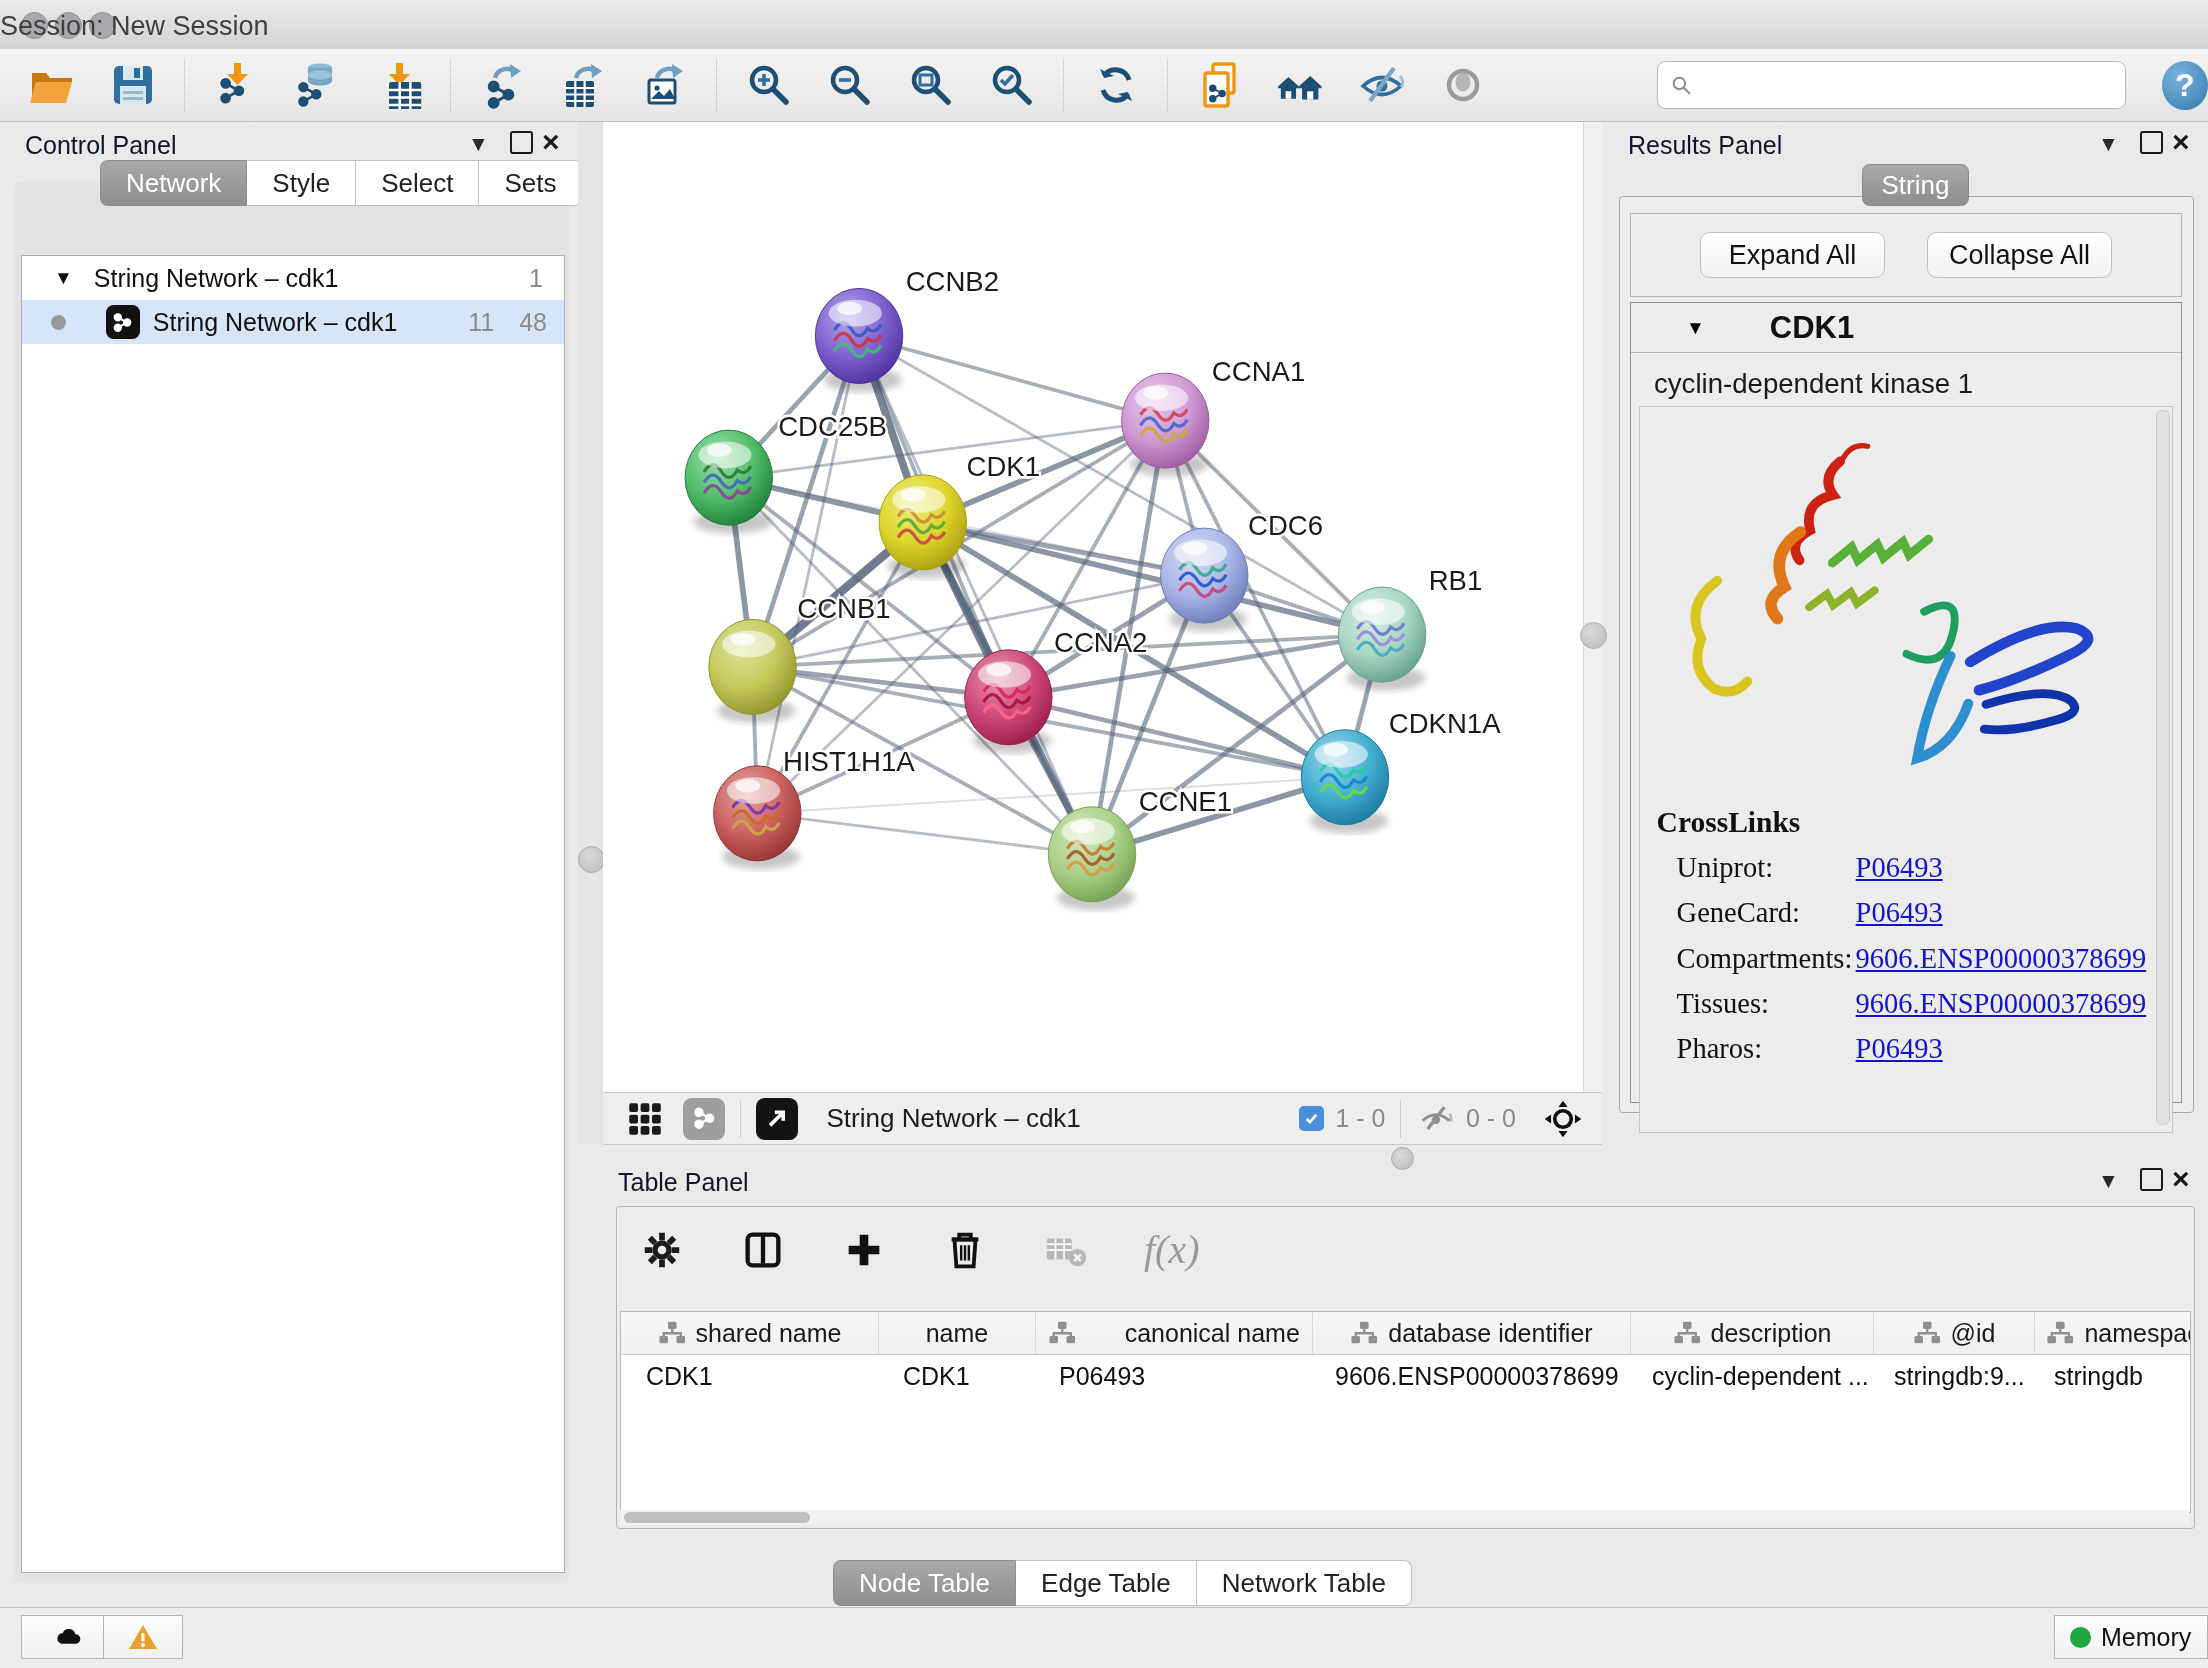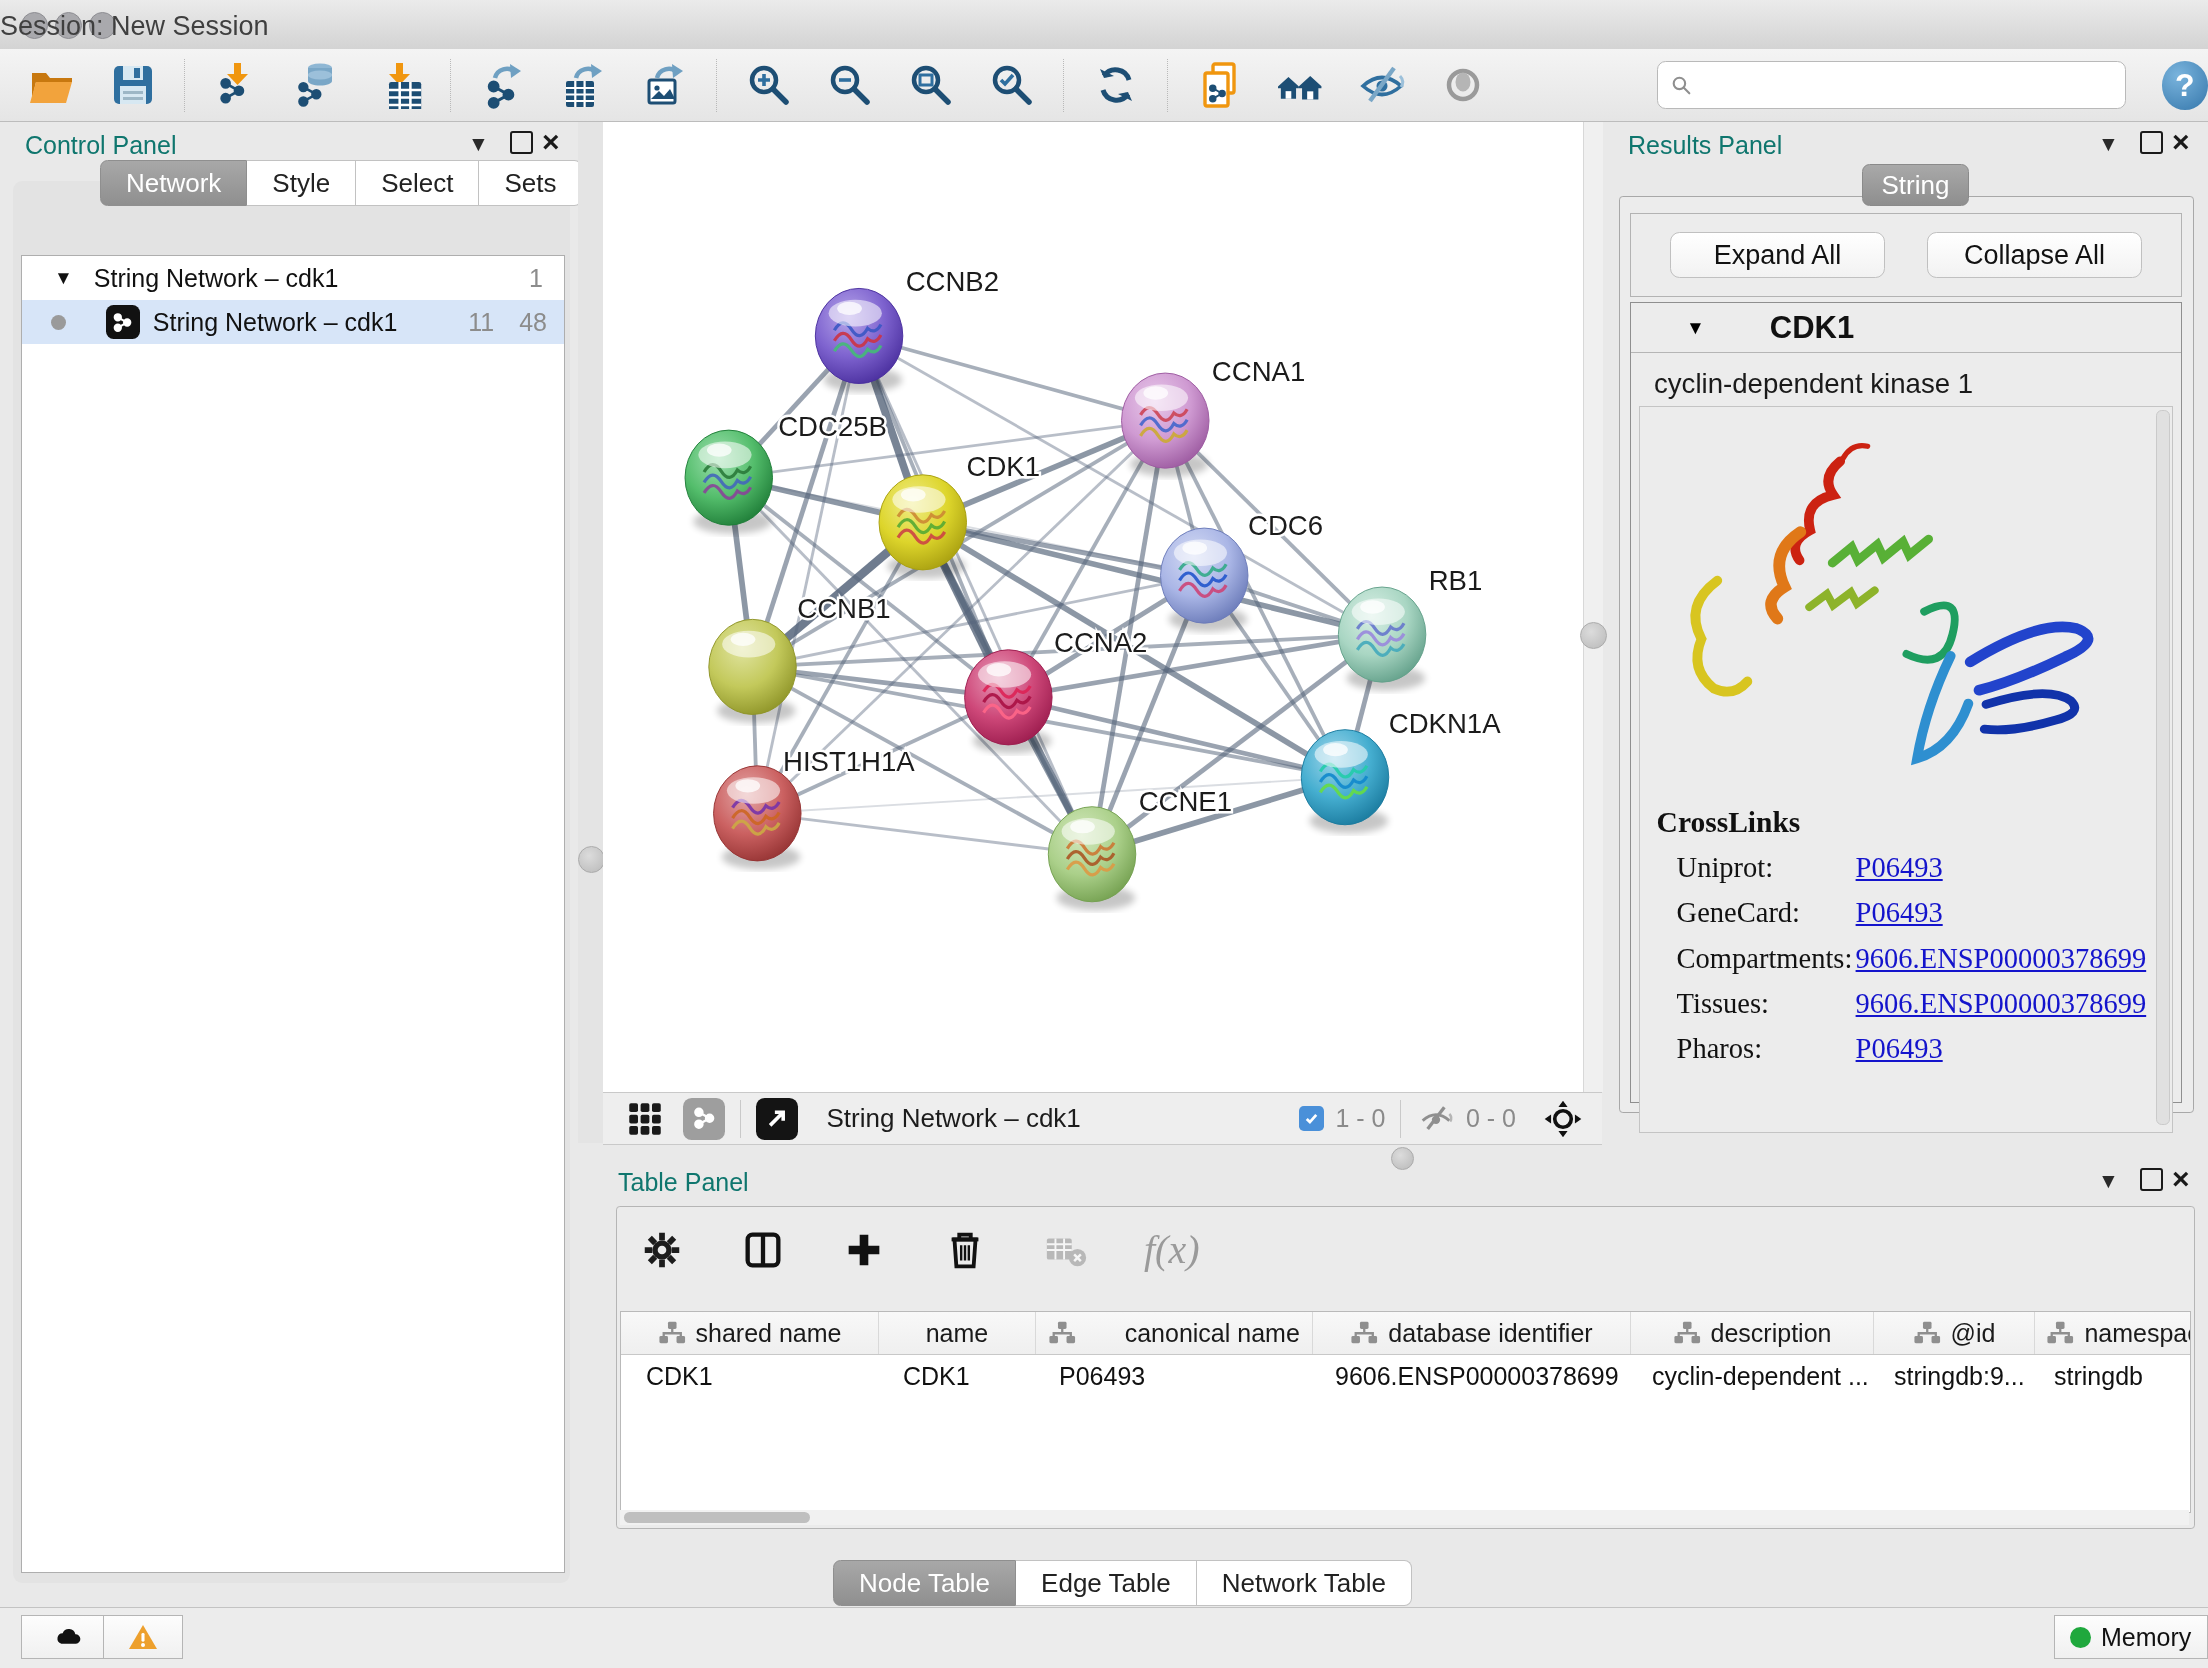"Control Panel" .panel-title { color: #0f766e -> #0f172a }
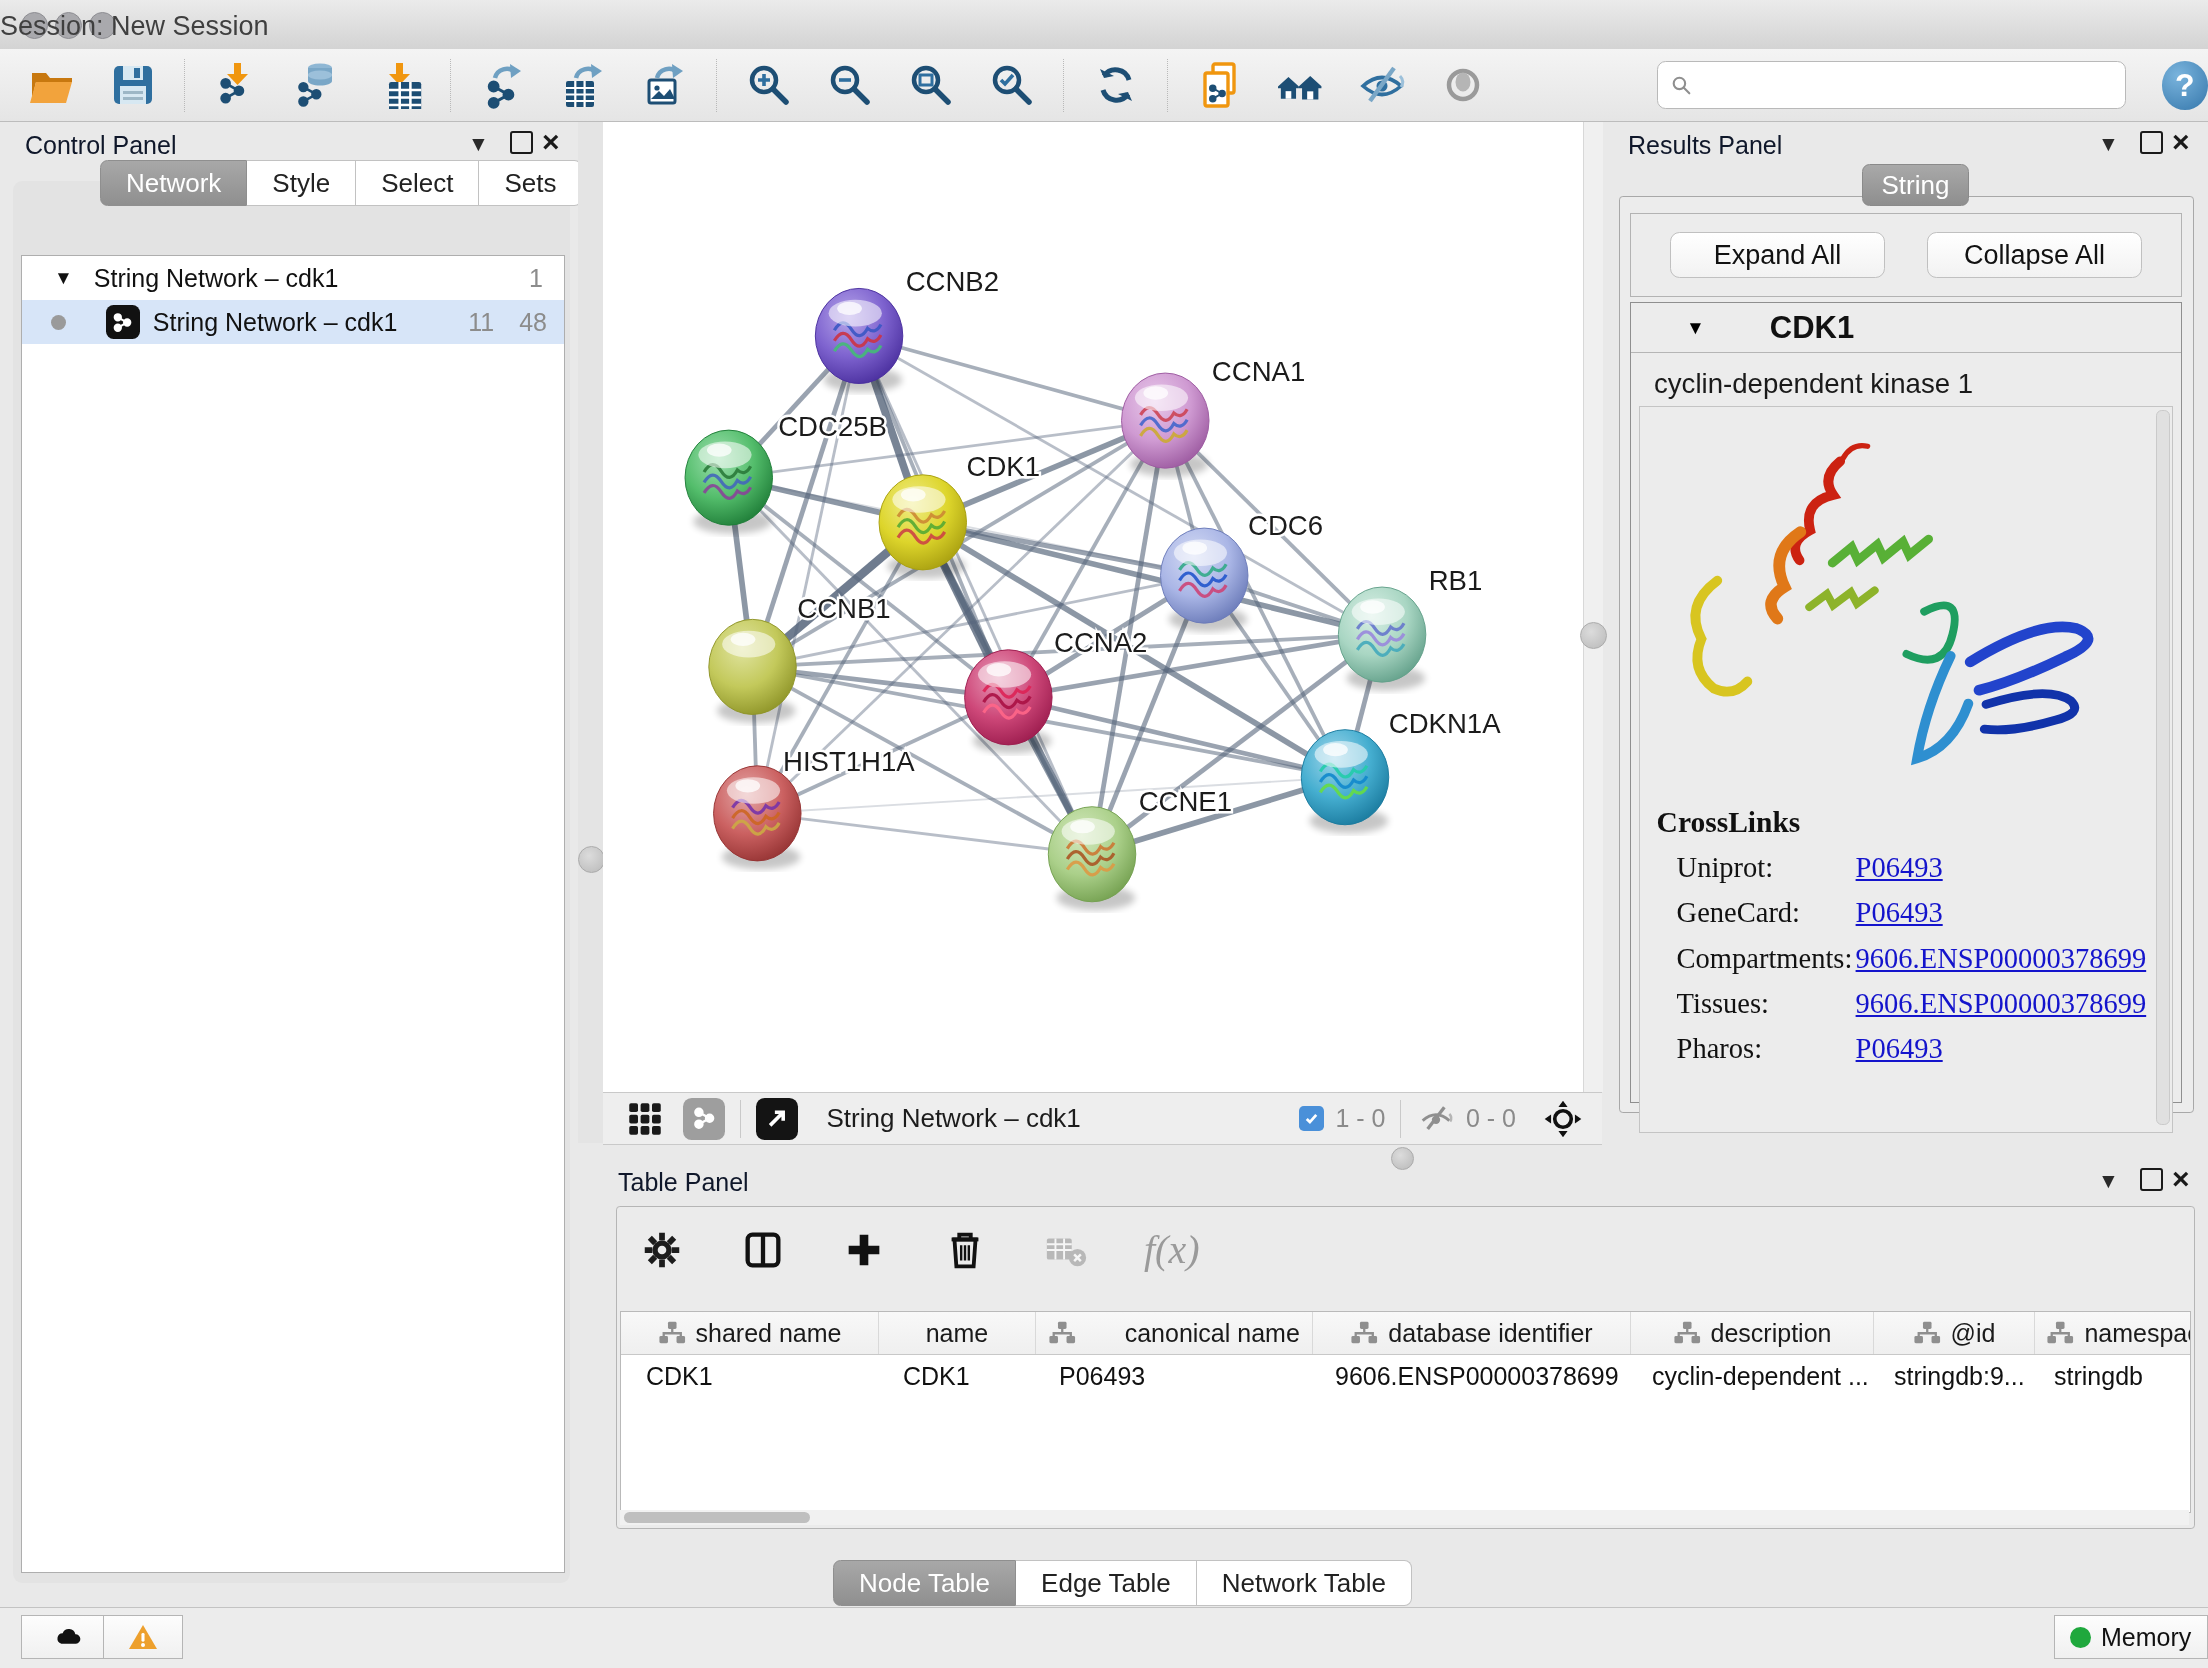"Expand All" .rp-btn { padding: 0 19px -> 0 4px }
